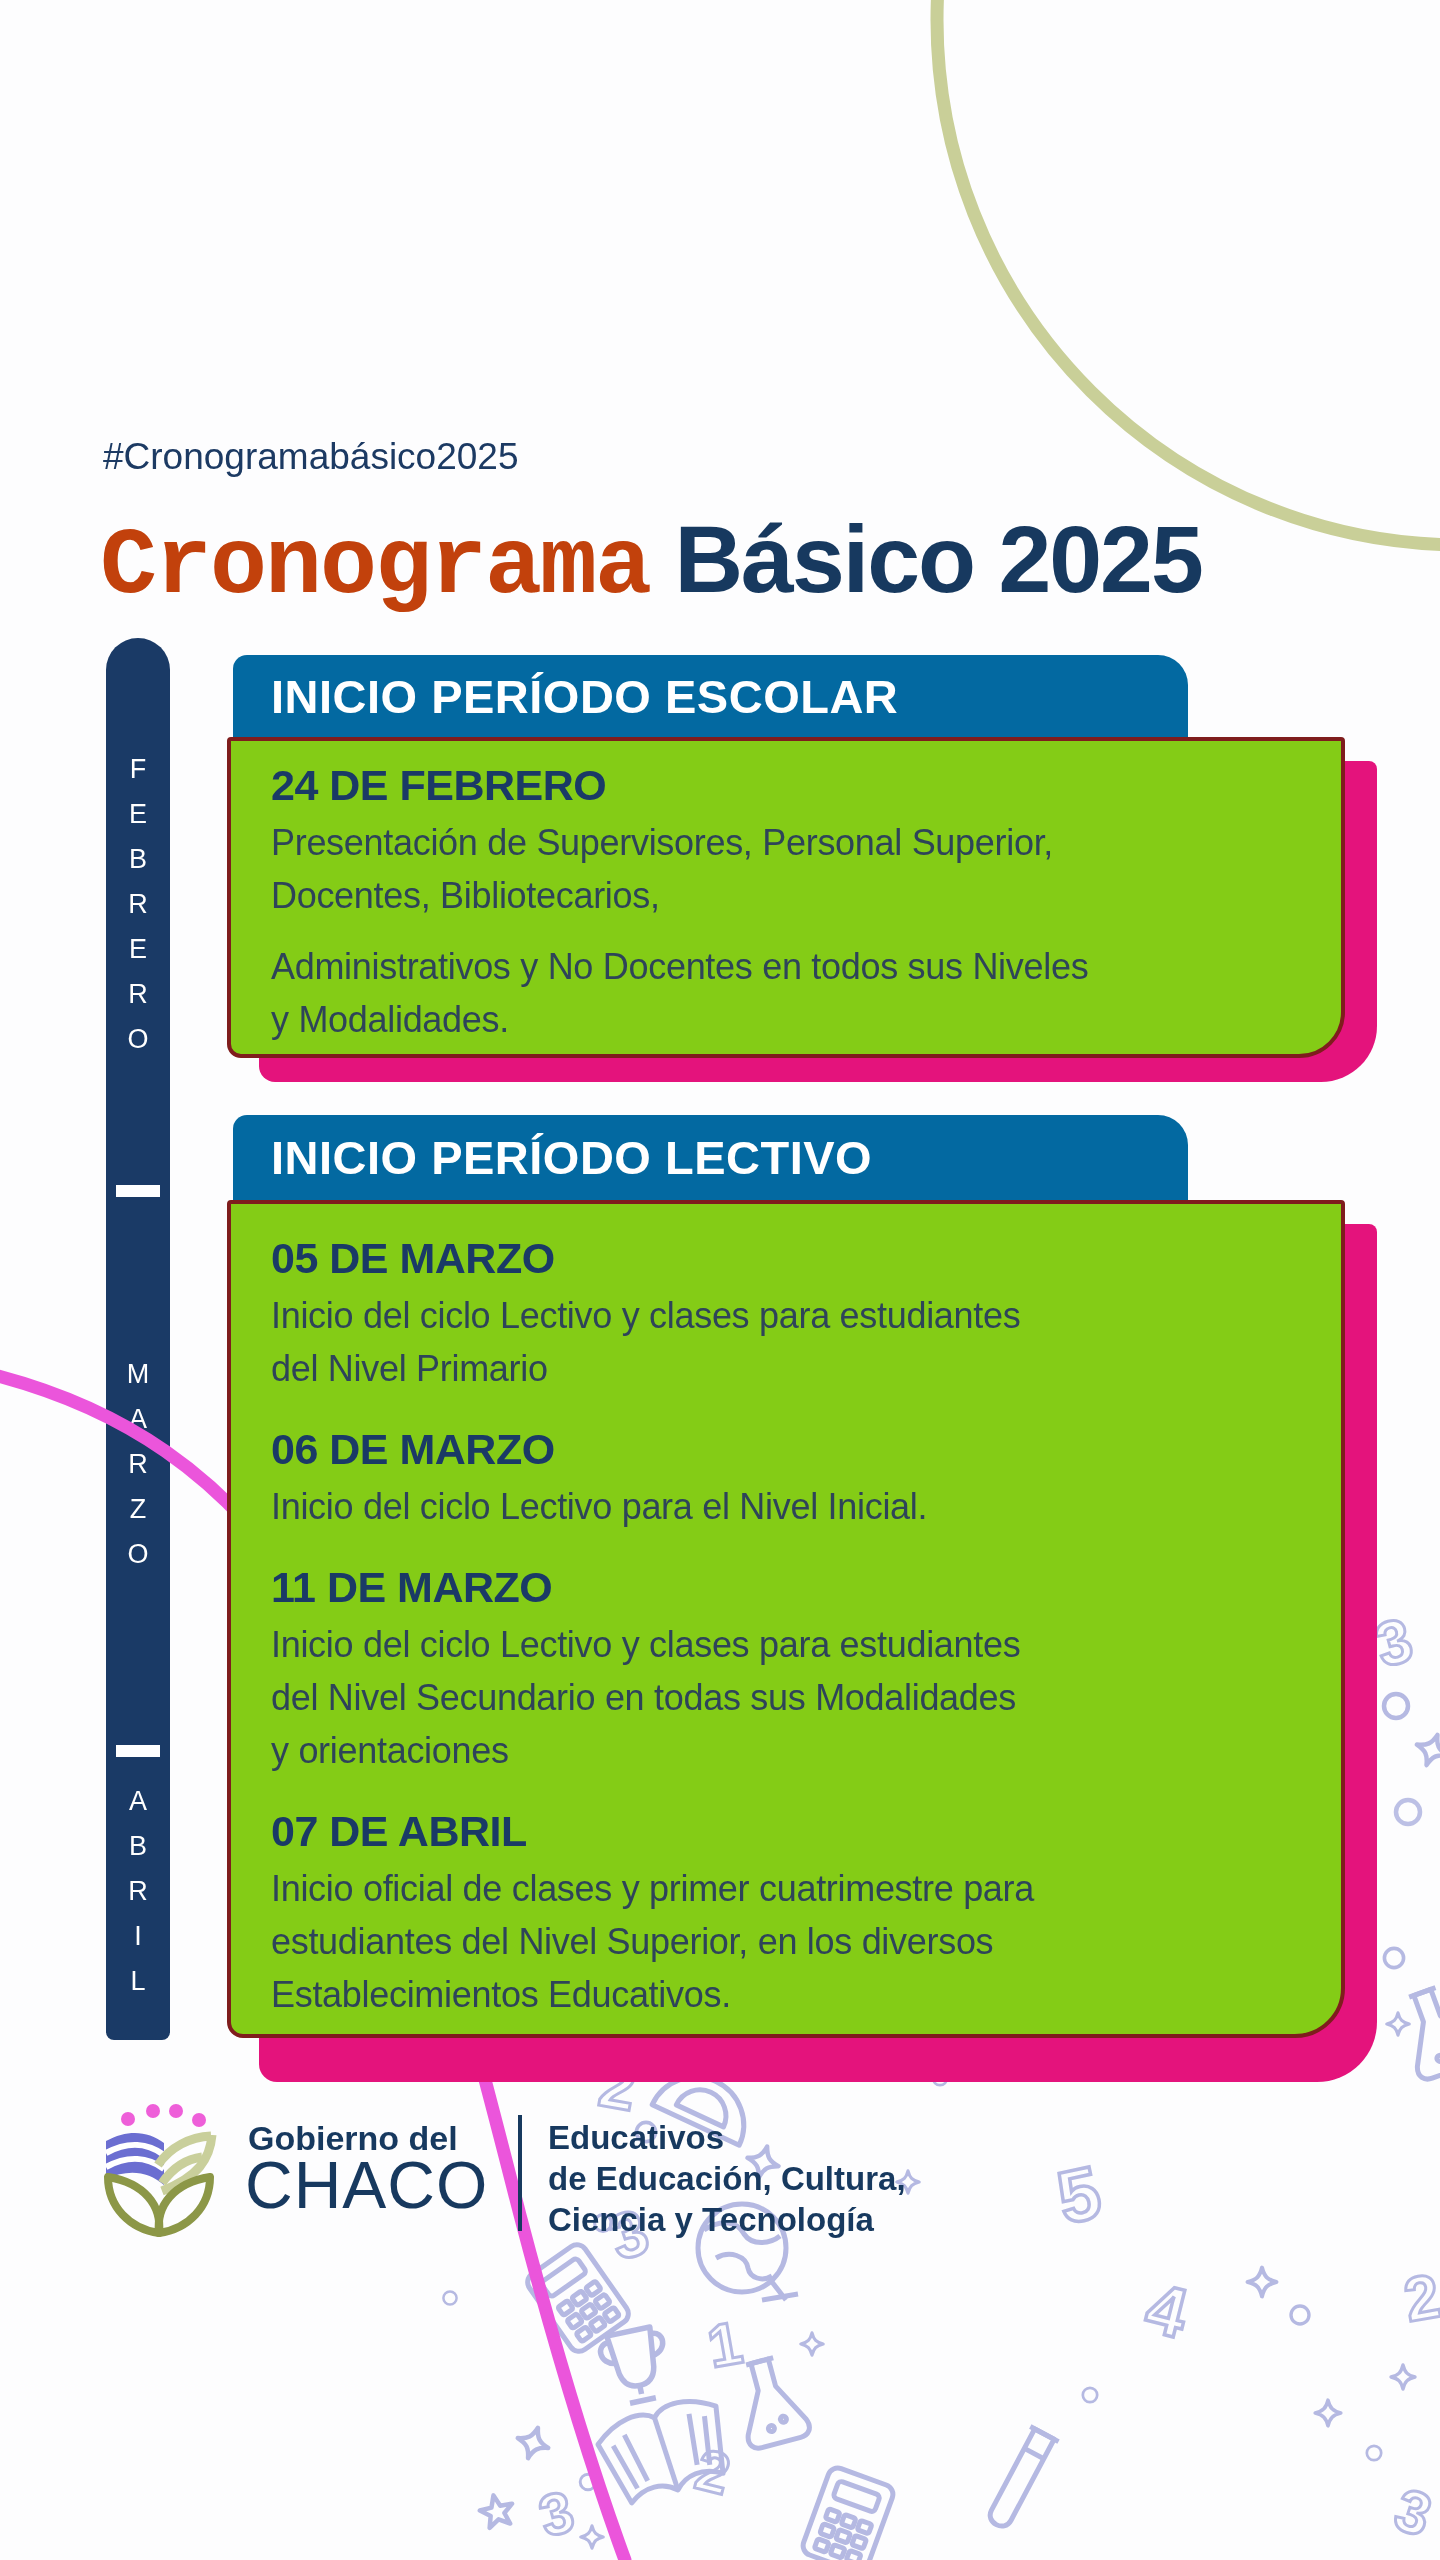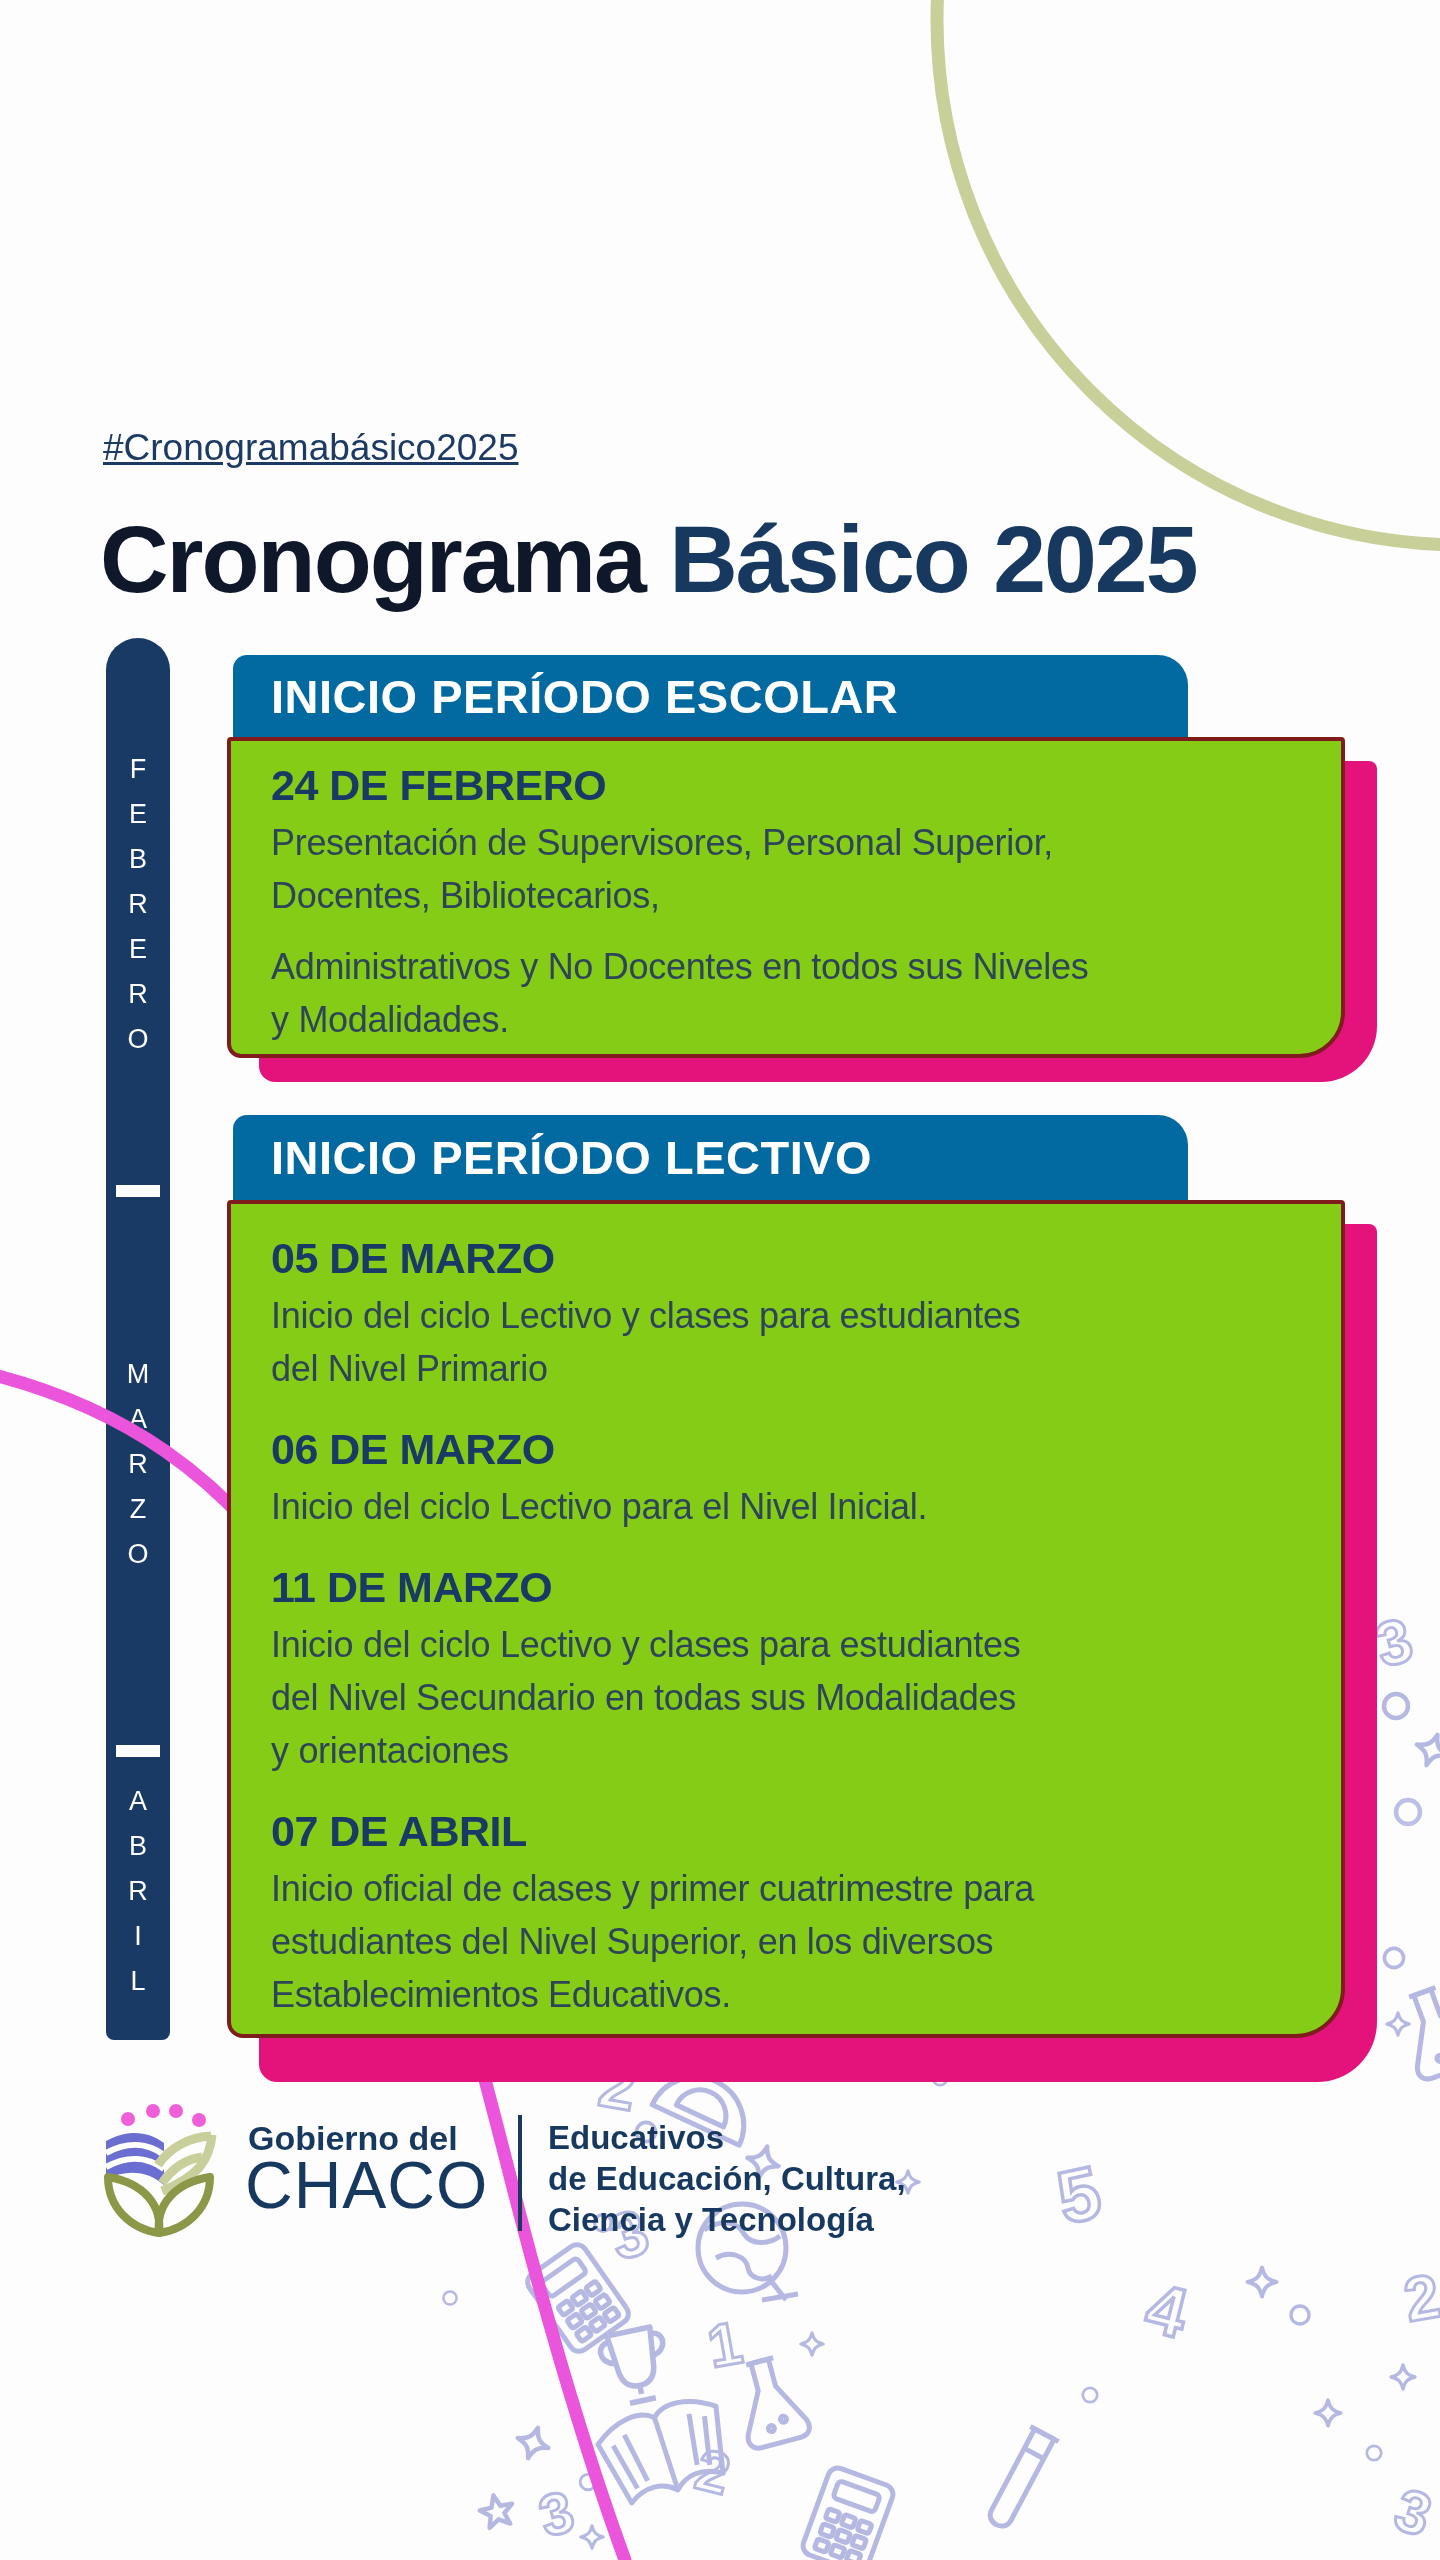"#Cronogramabásico2025" .hashtag { text-decoration: underline -> none; top: 427px -> 436px }
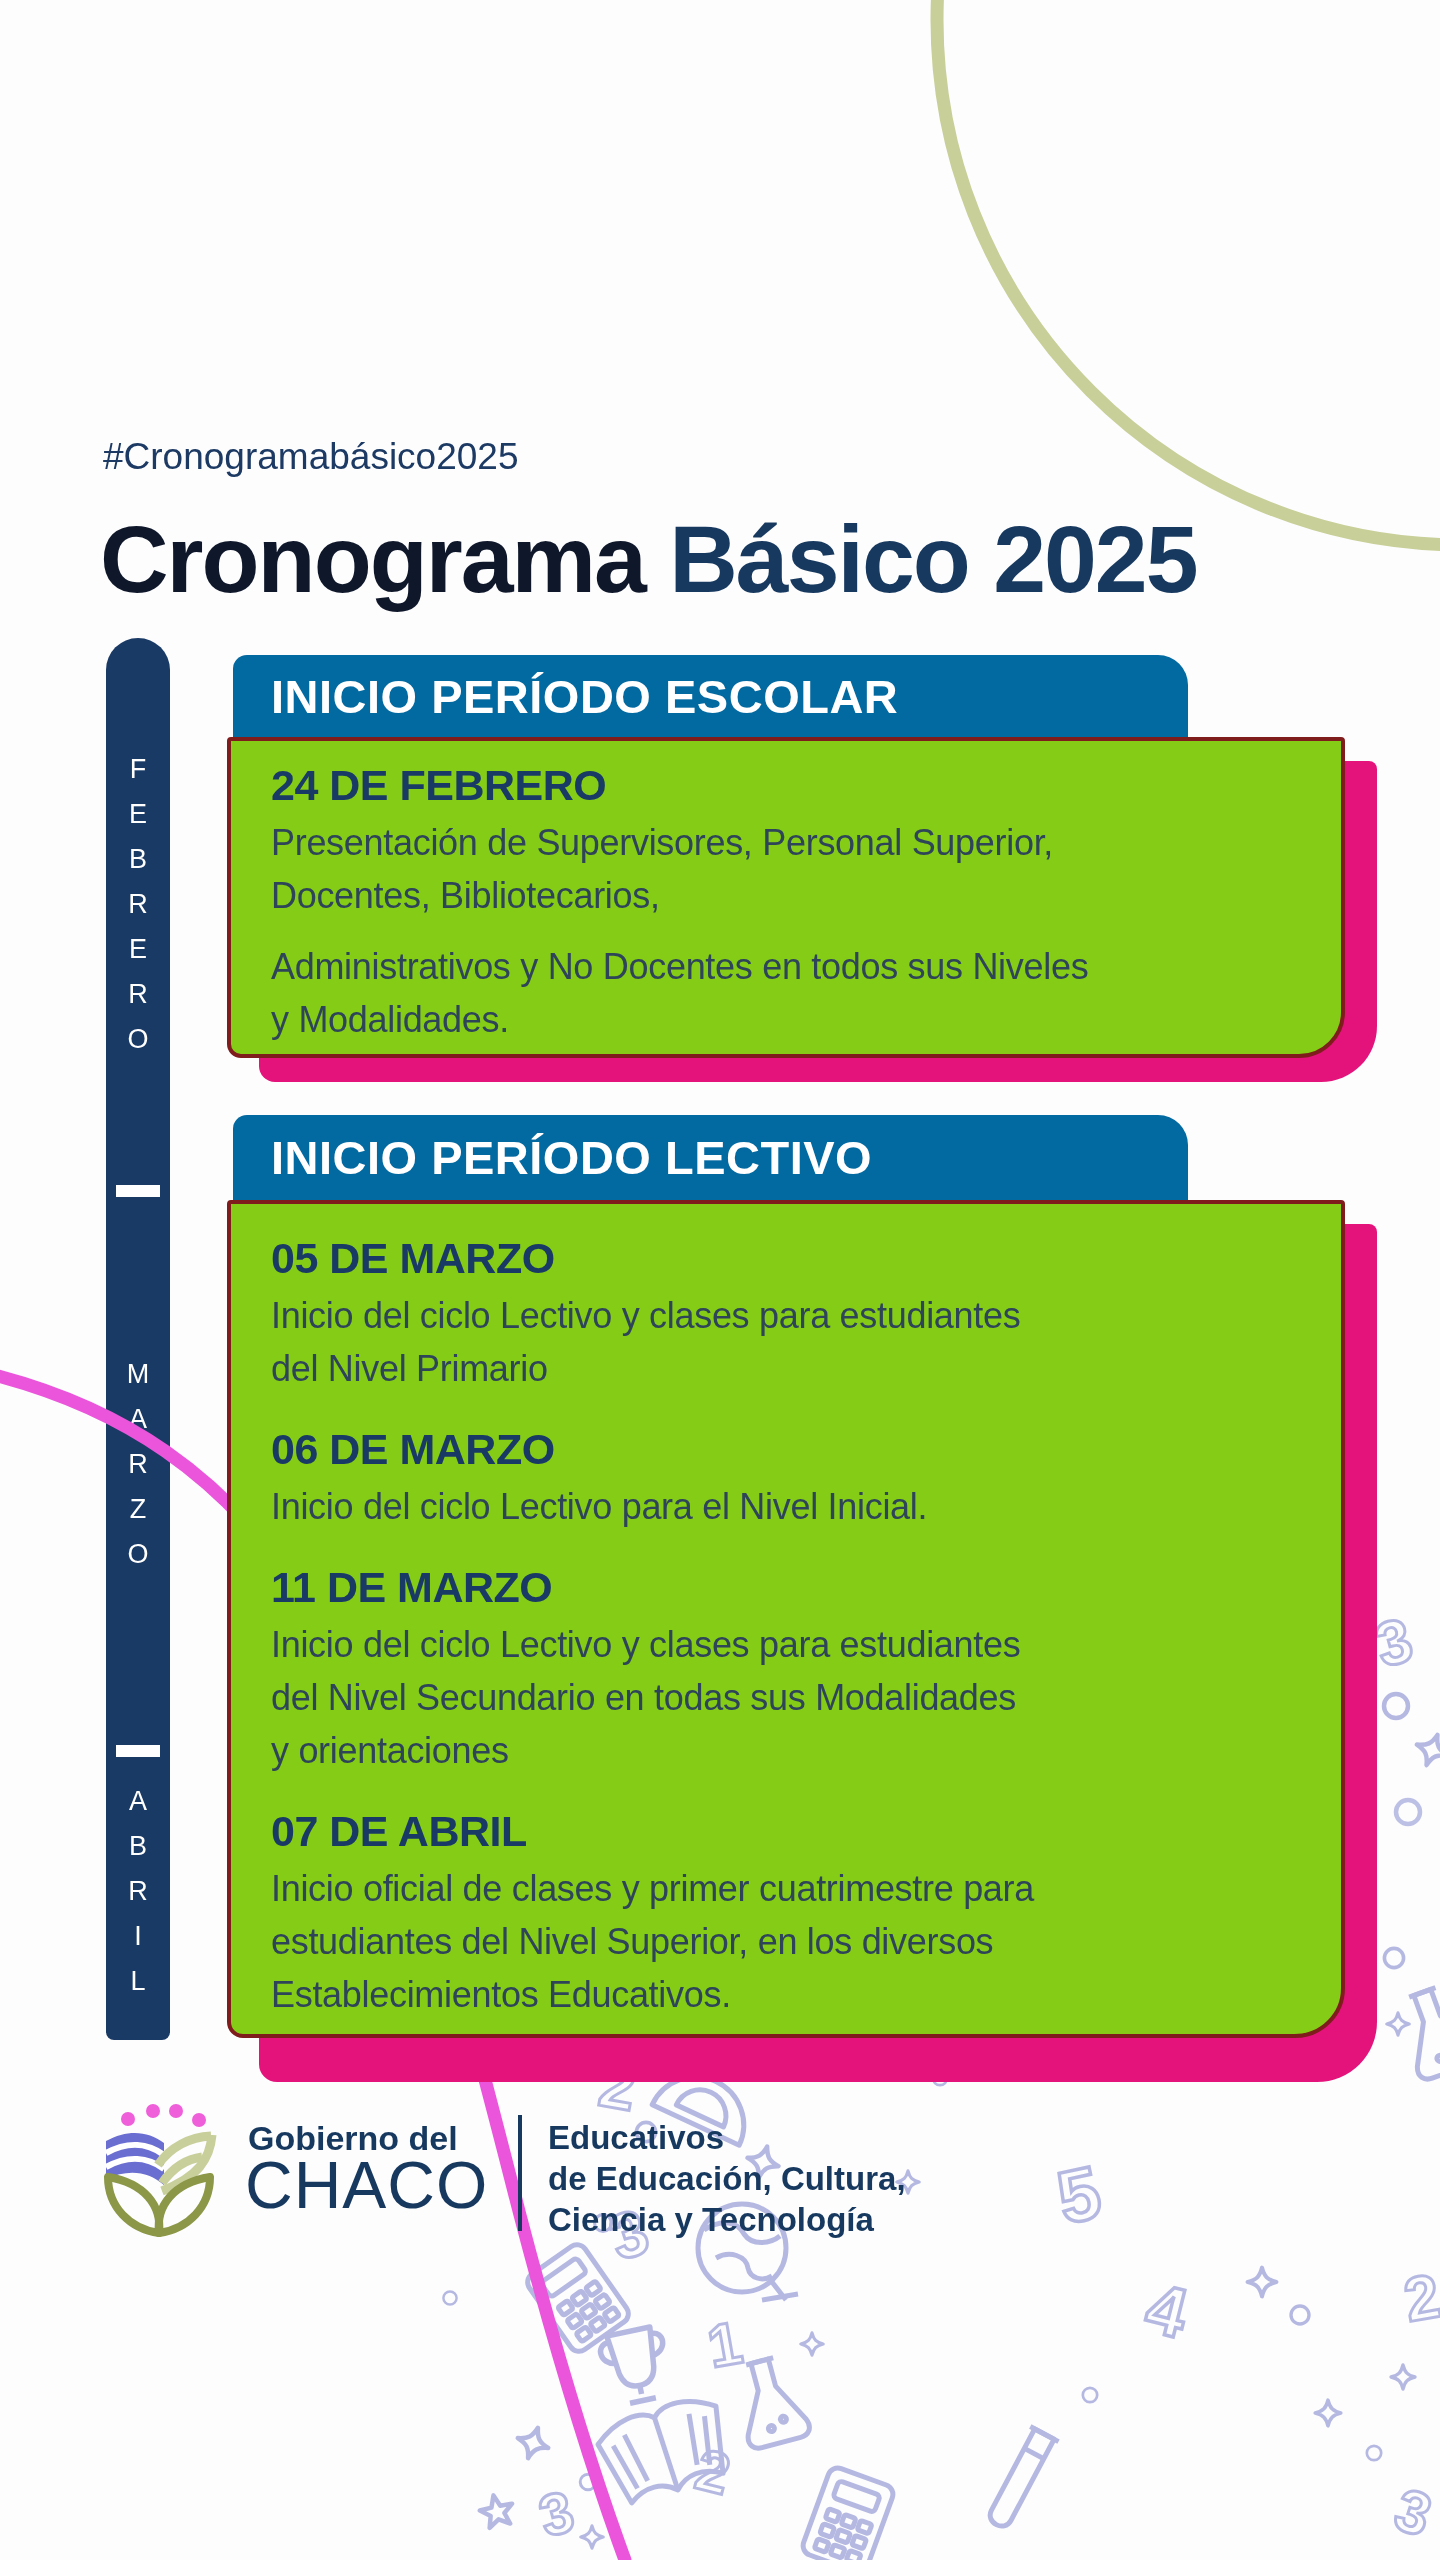"Cronograma" .title .accent { color: #0f172a -> #c2410c; font-family: none -> Liberation Mono, monospace }
